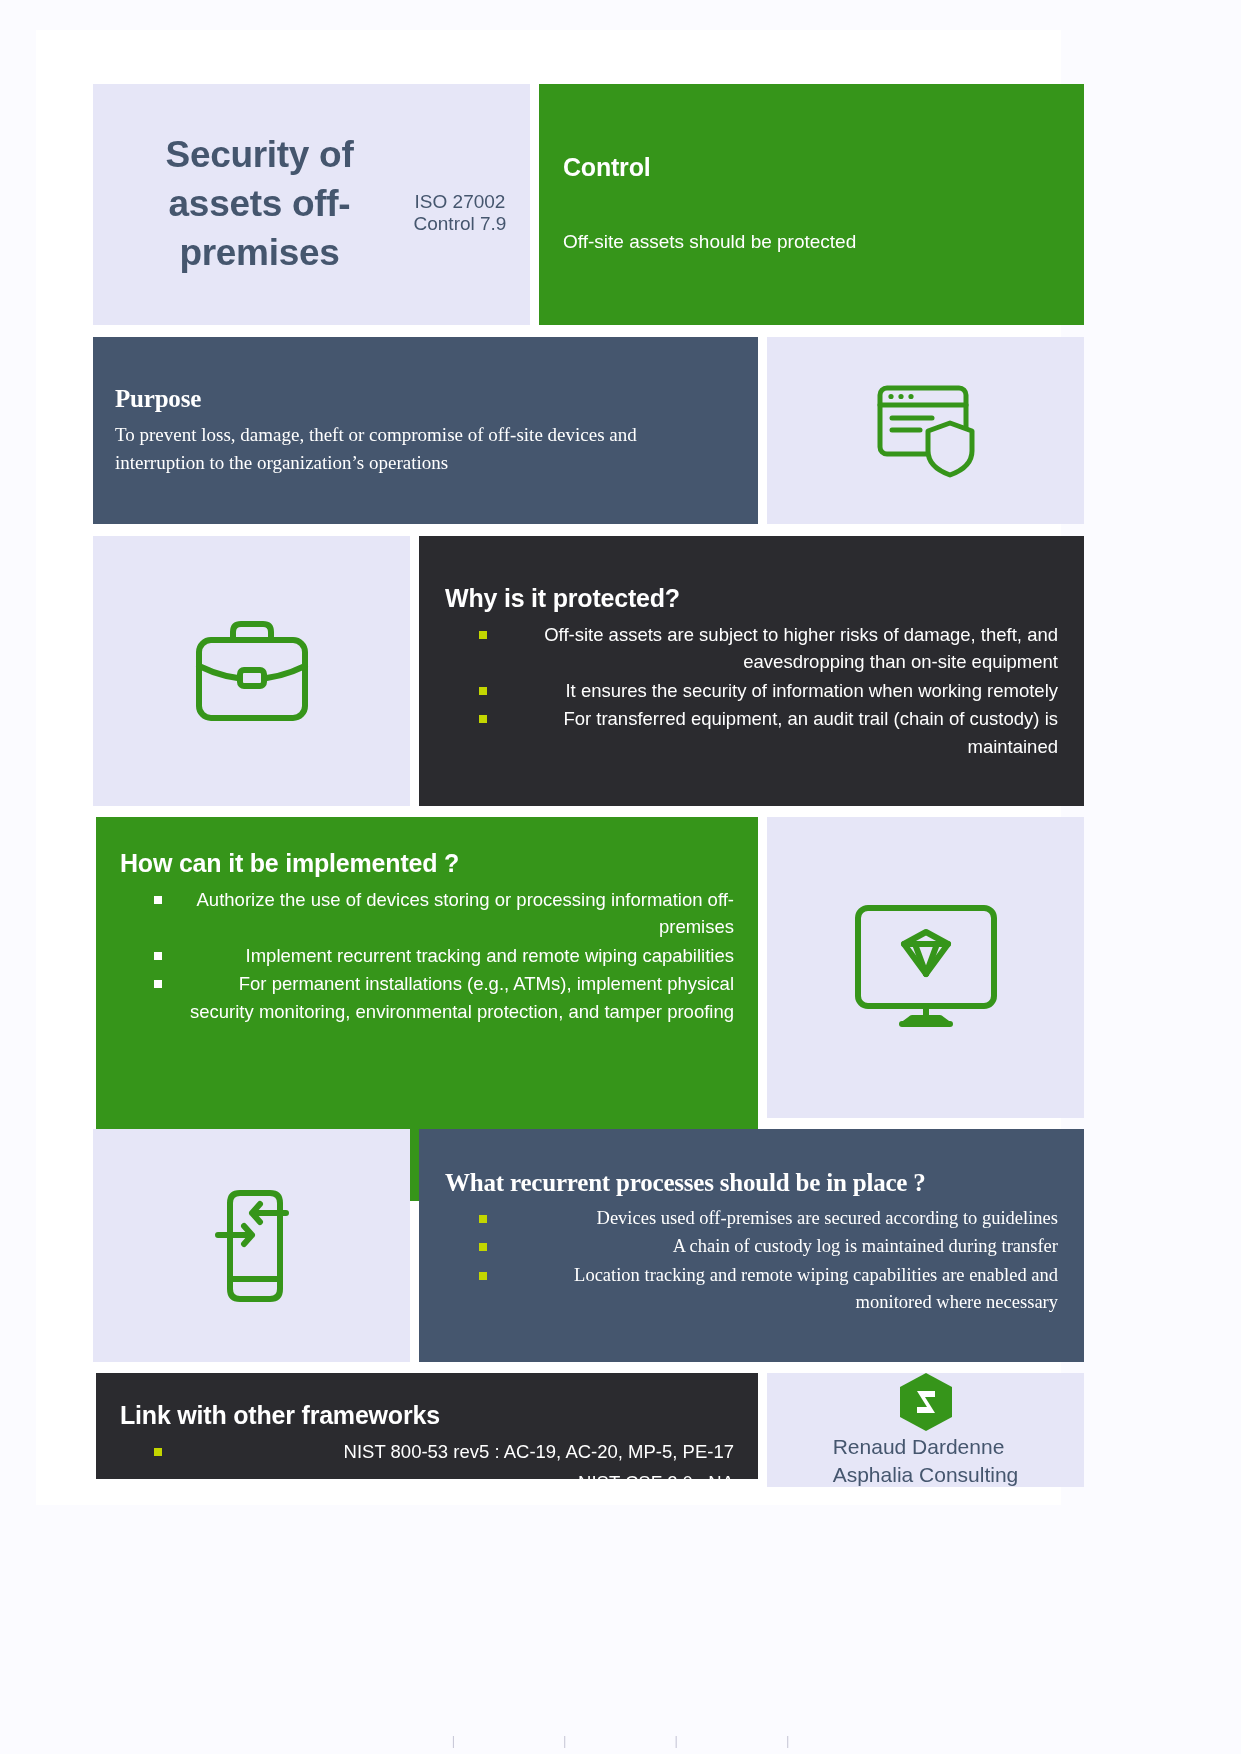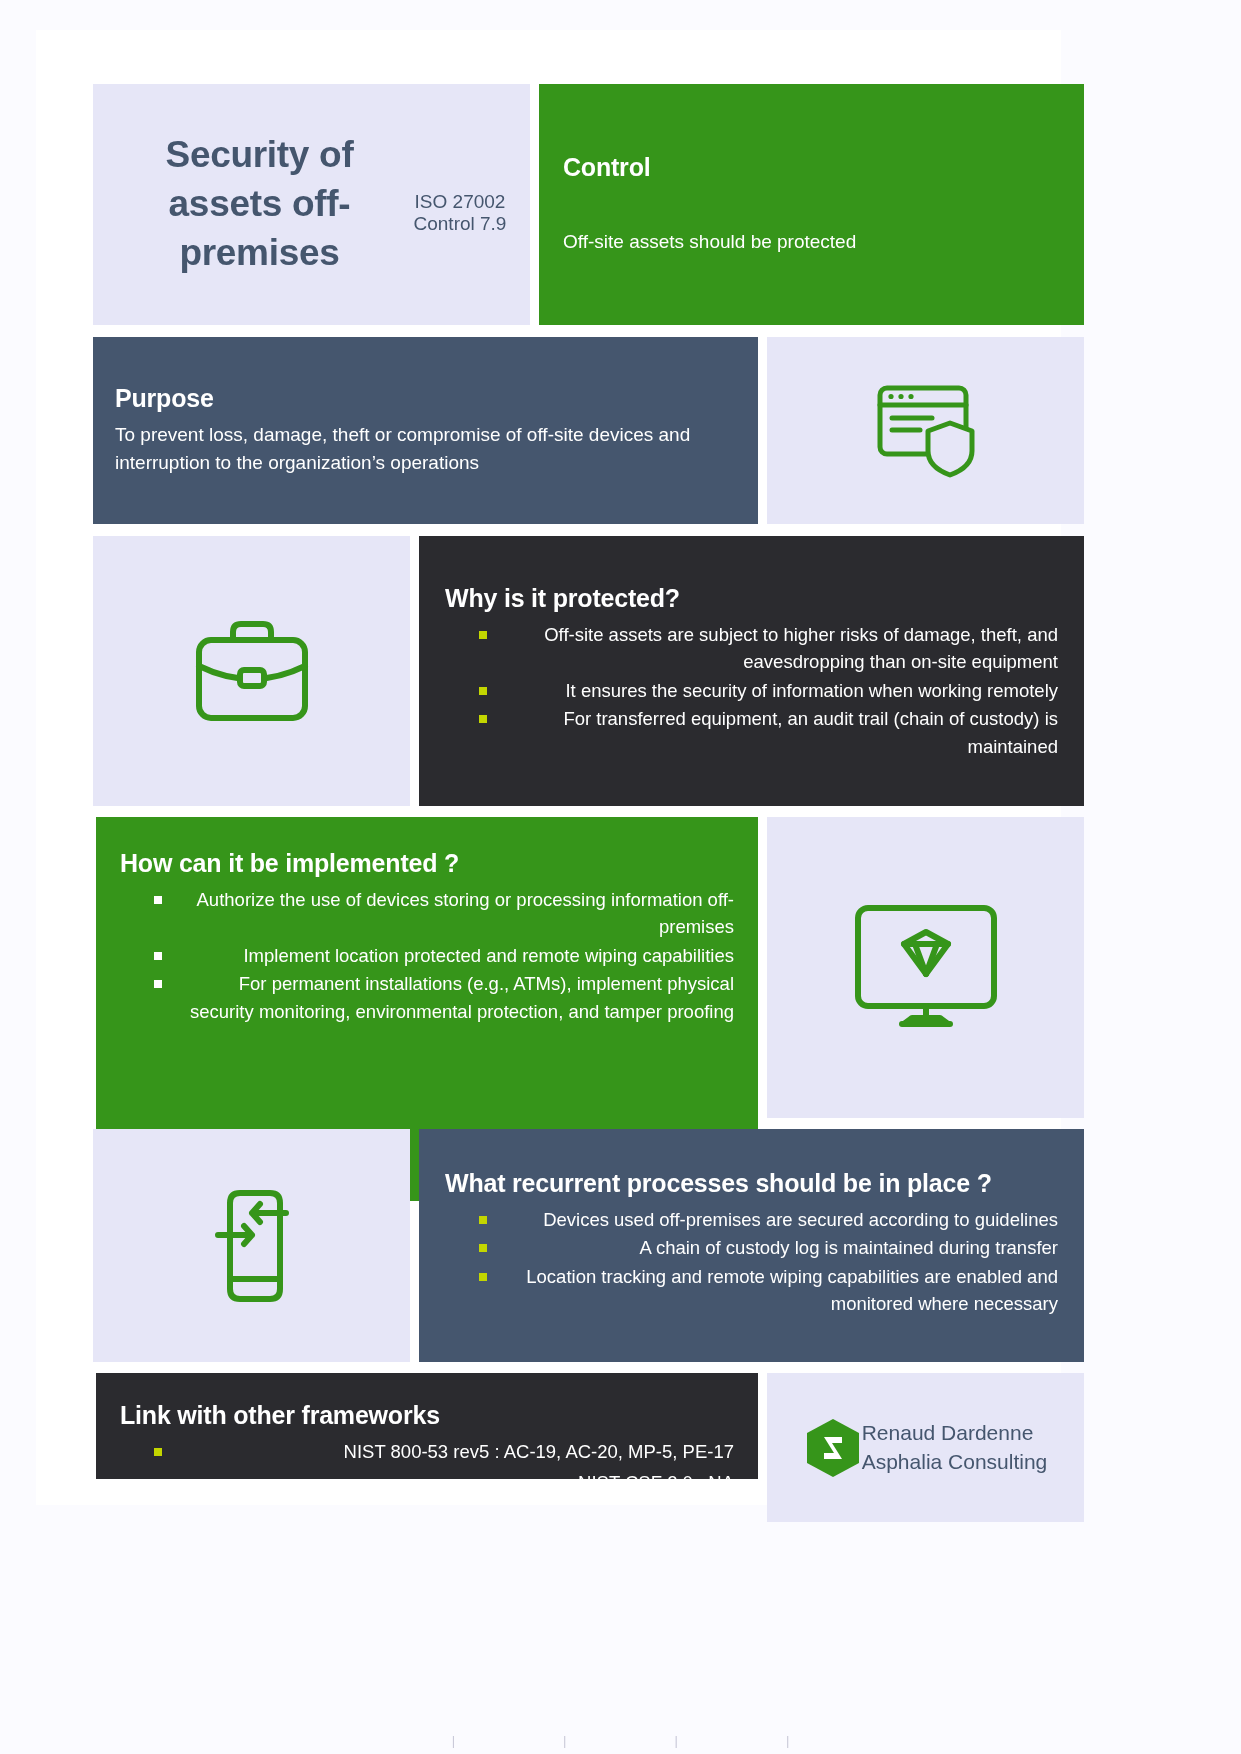"Purpose" .slate { font-family: none -> Liberation Serif, serif }
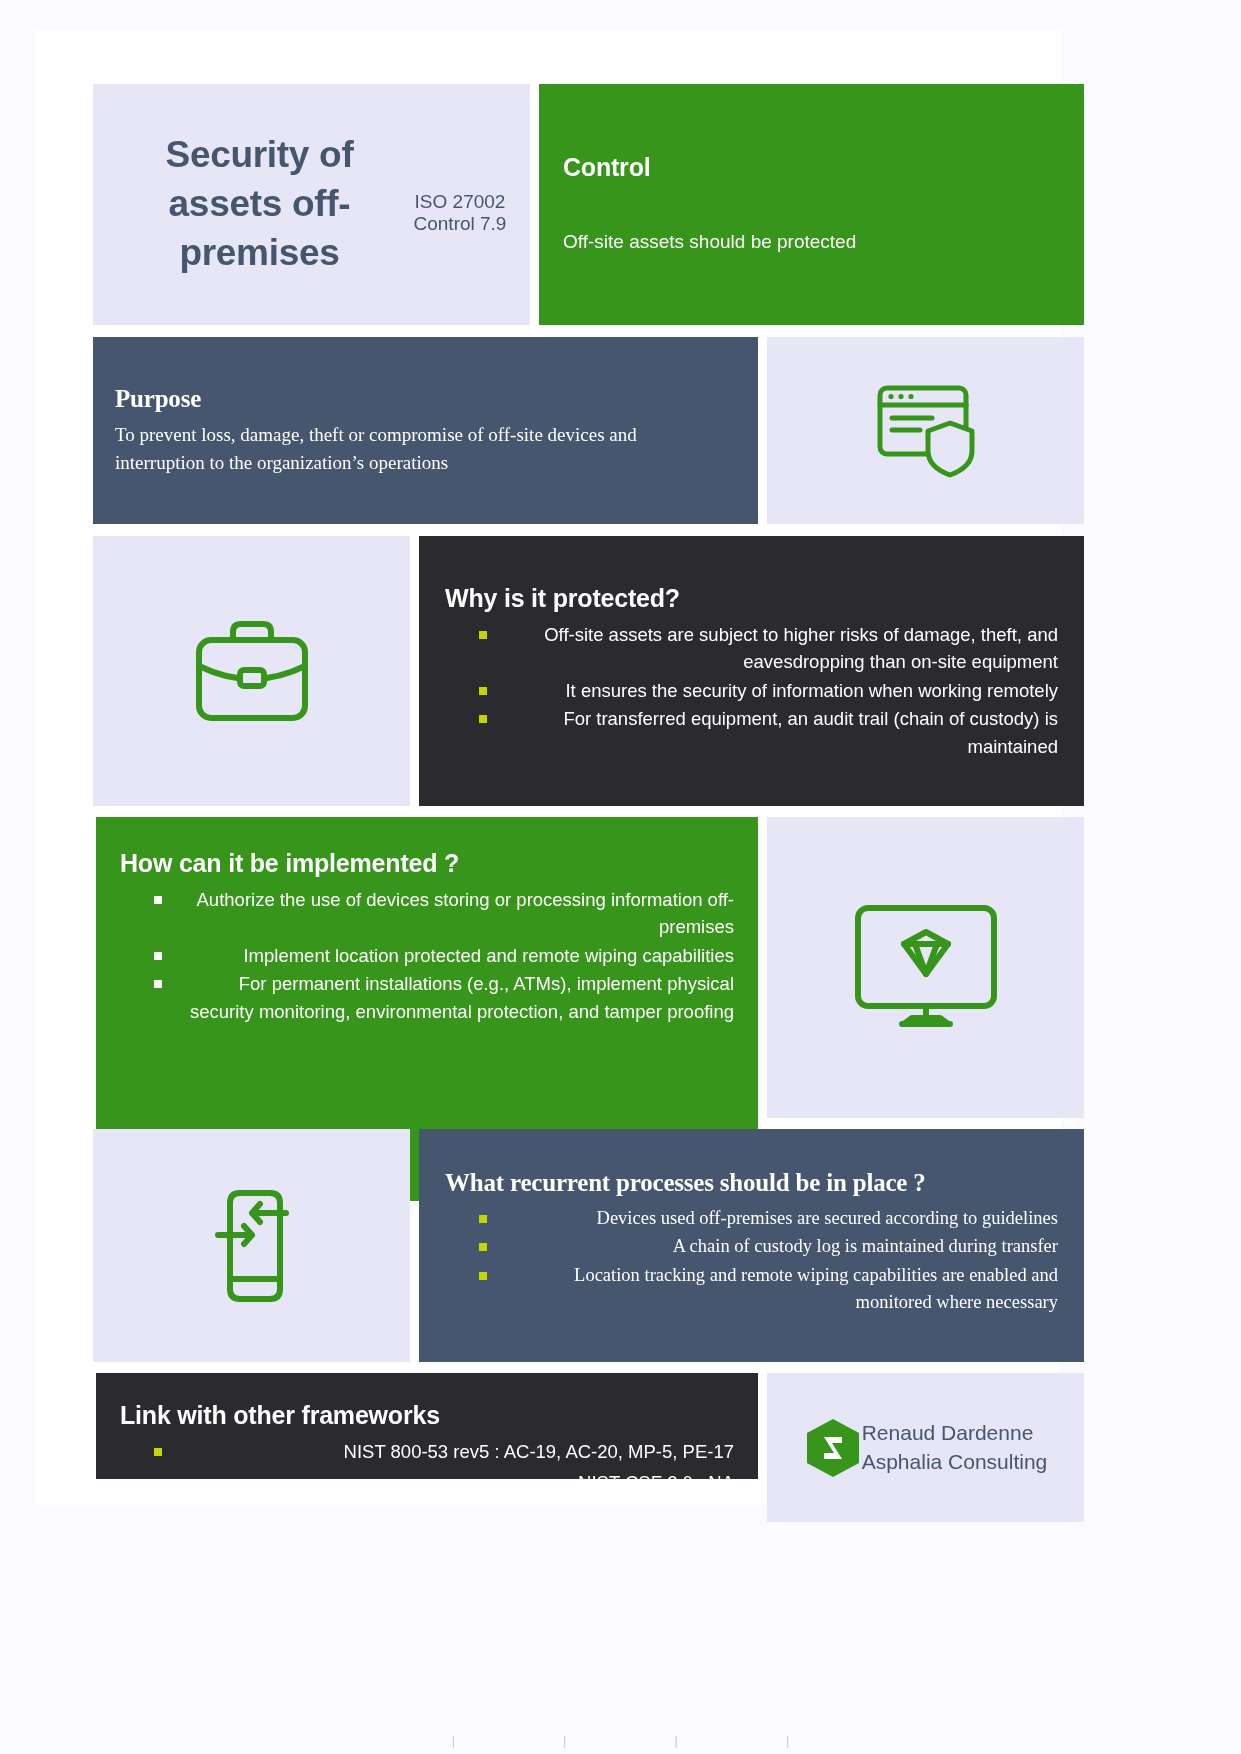"Implement location protected and remote" li { text: location protected -> recurrent tracking }
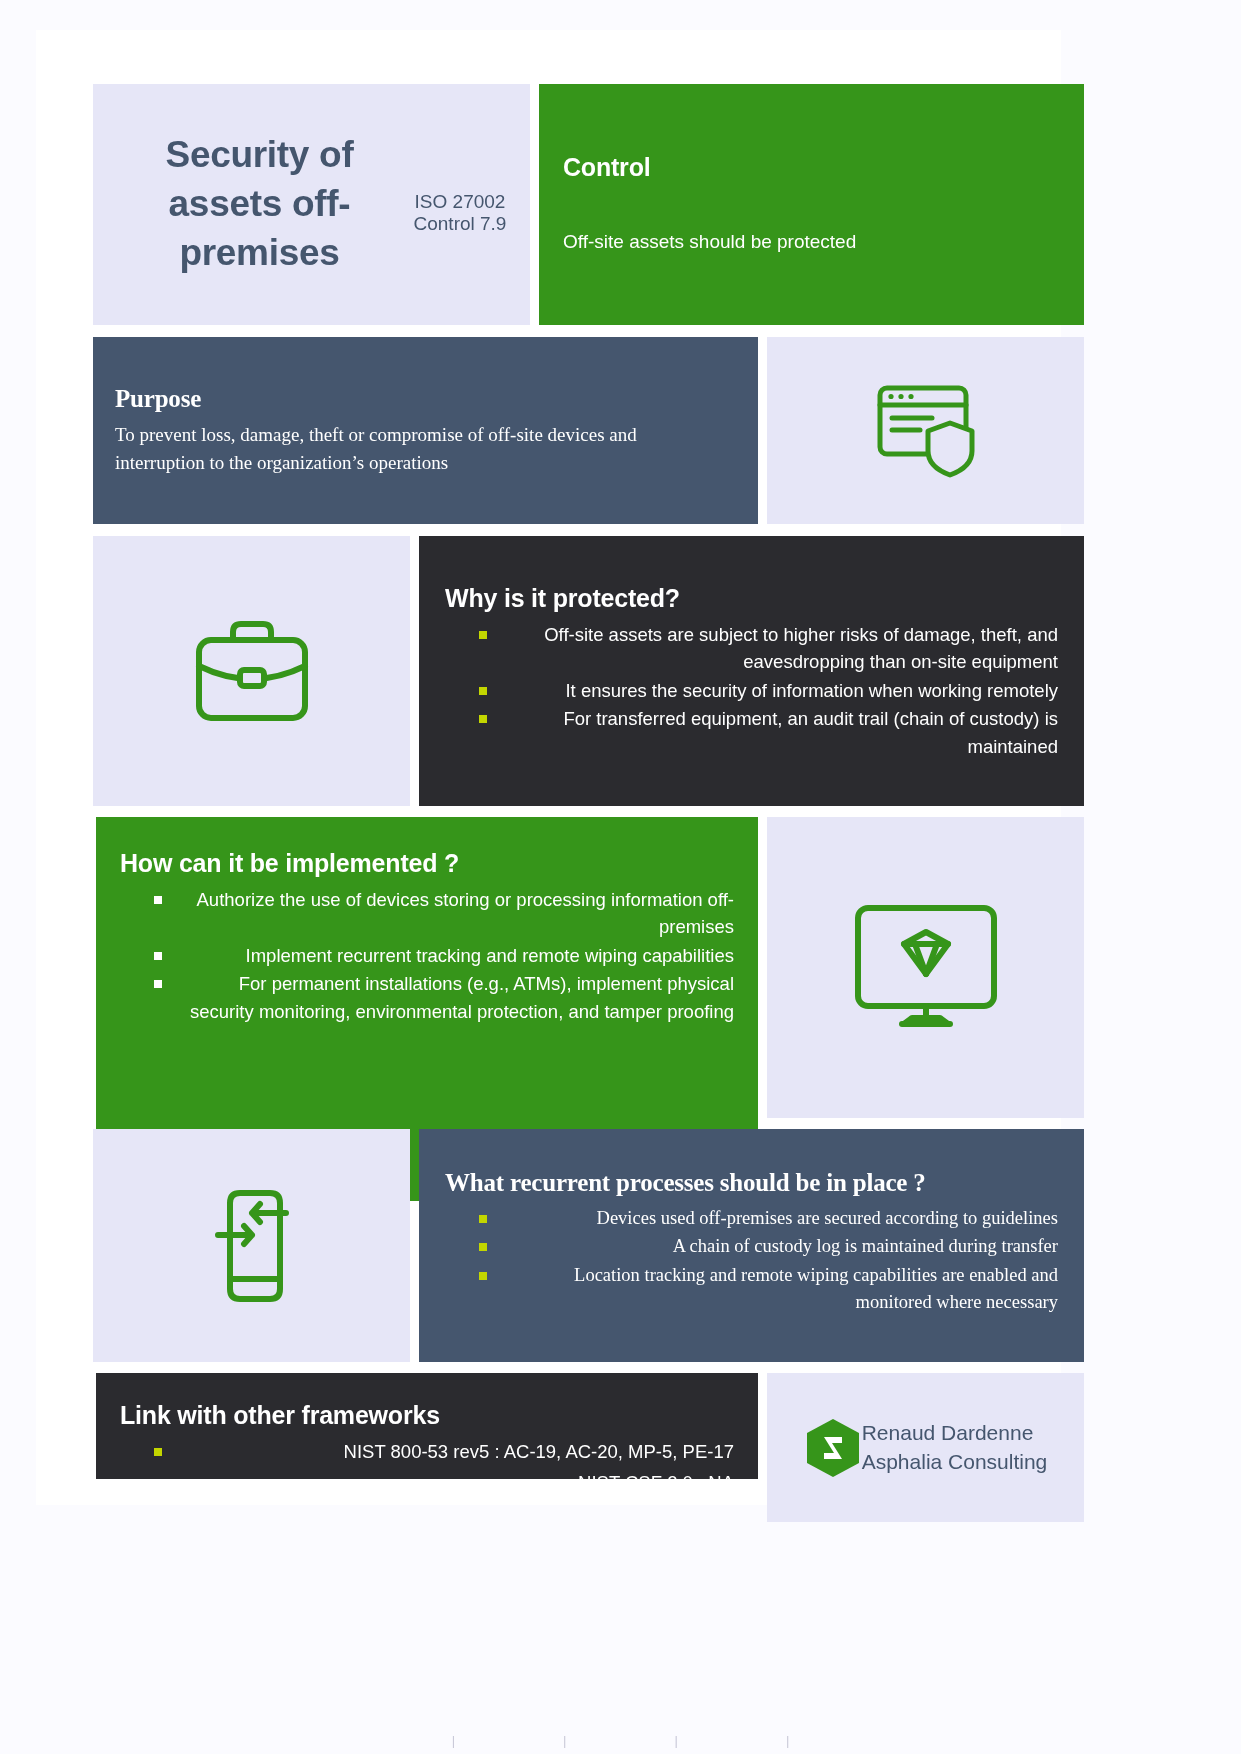"Renaud Dardenne" .logo-card { flex-direction: none -> column; height: 149px -> 114px }
